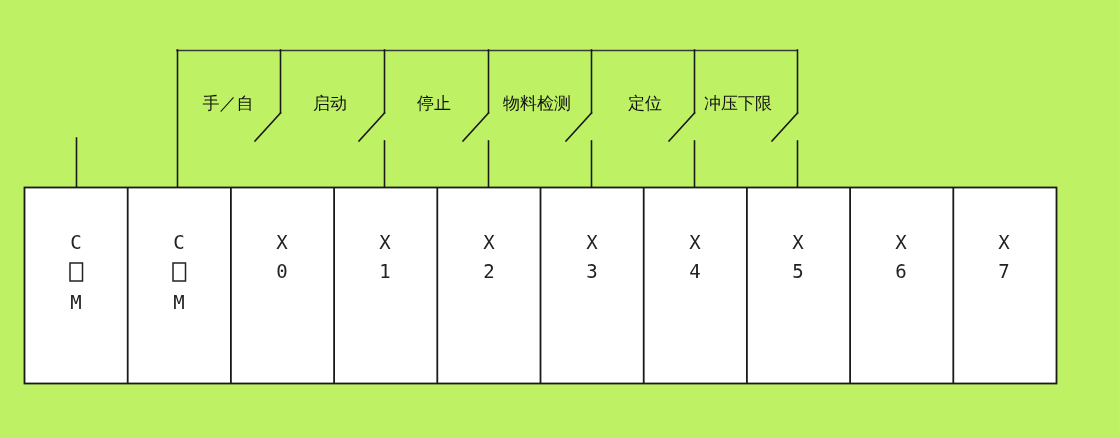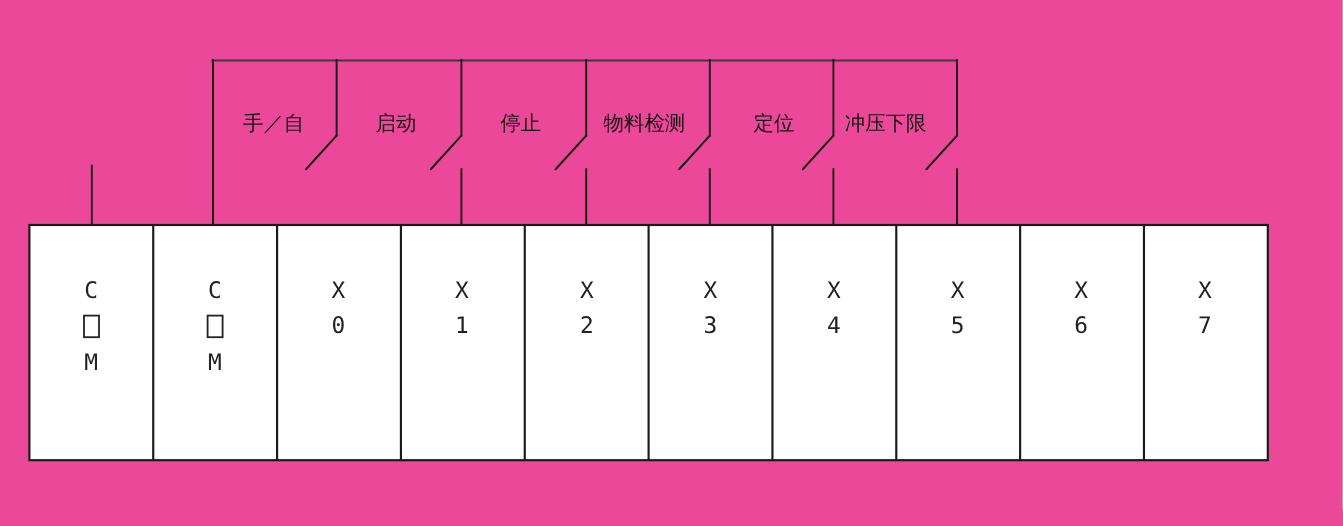"手／自" #diagram-root { background: #ec4899 -> #bef264 }
